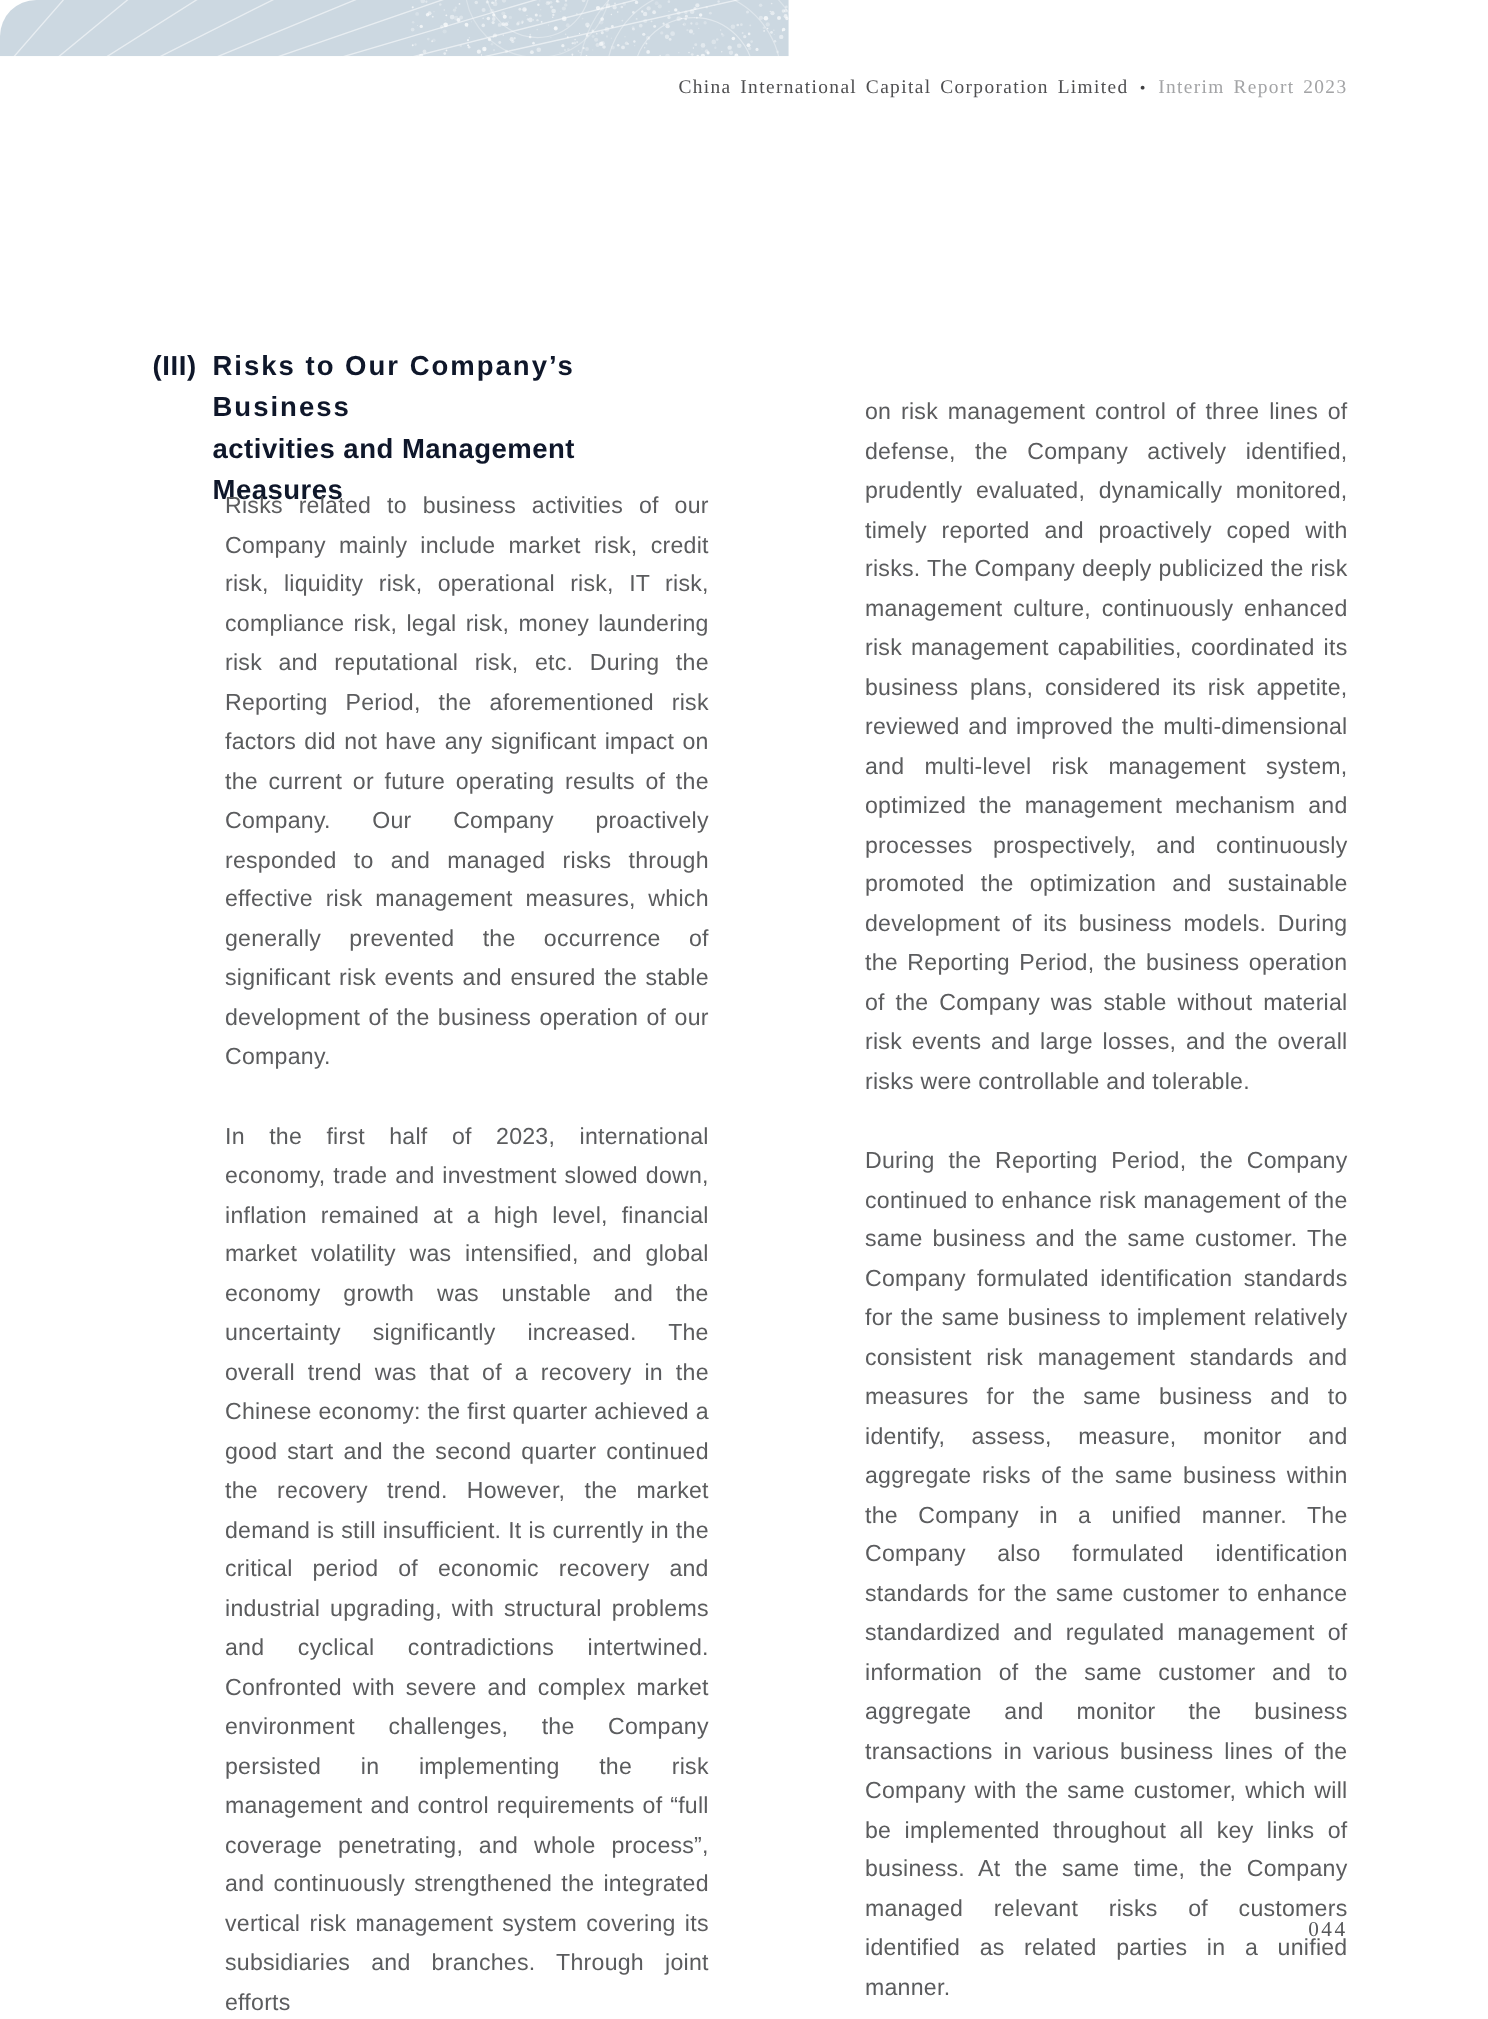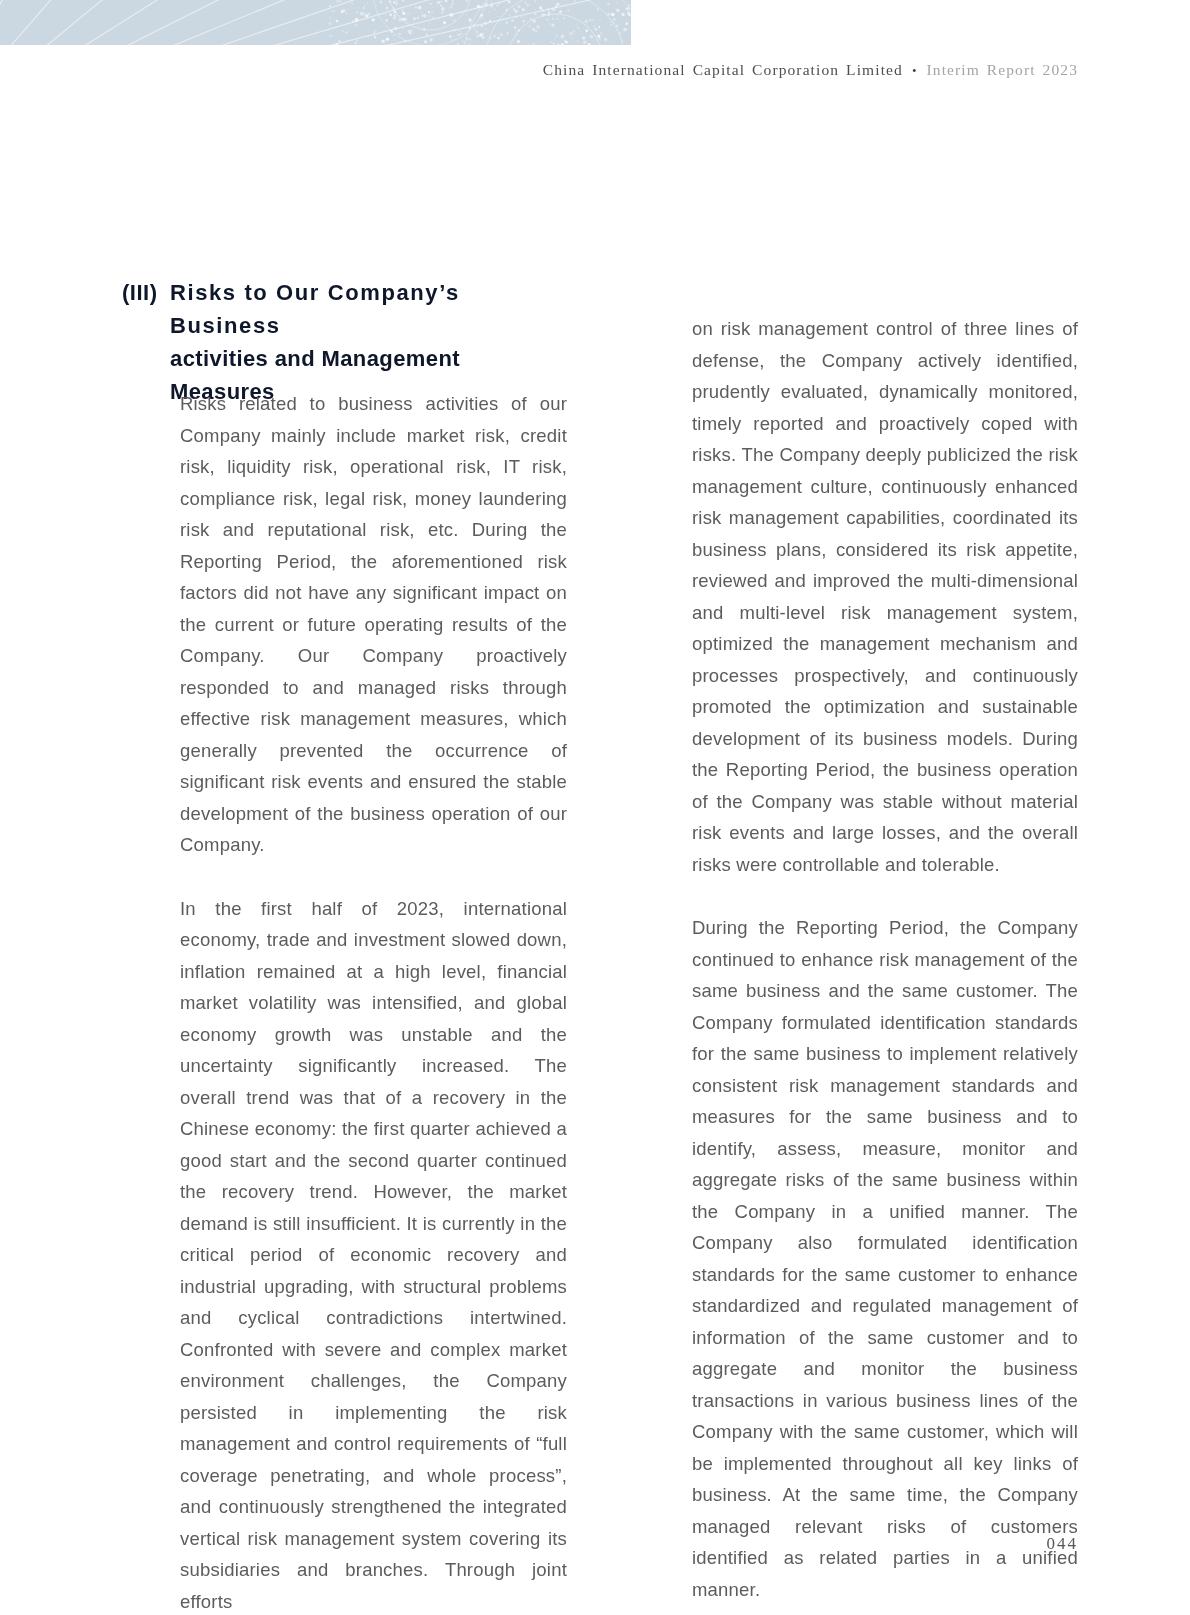"China International Capital Corporation" .page { border-radius: none -> 29px }
